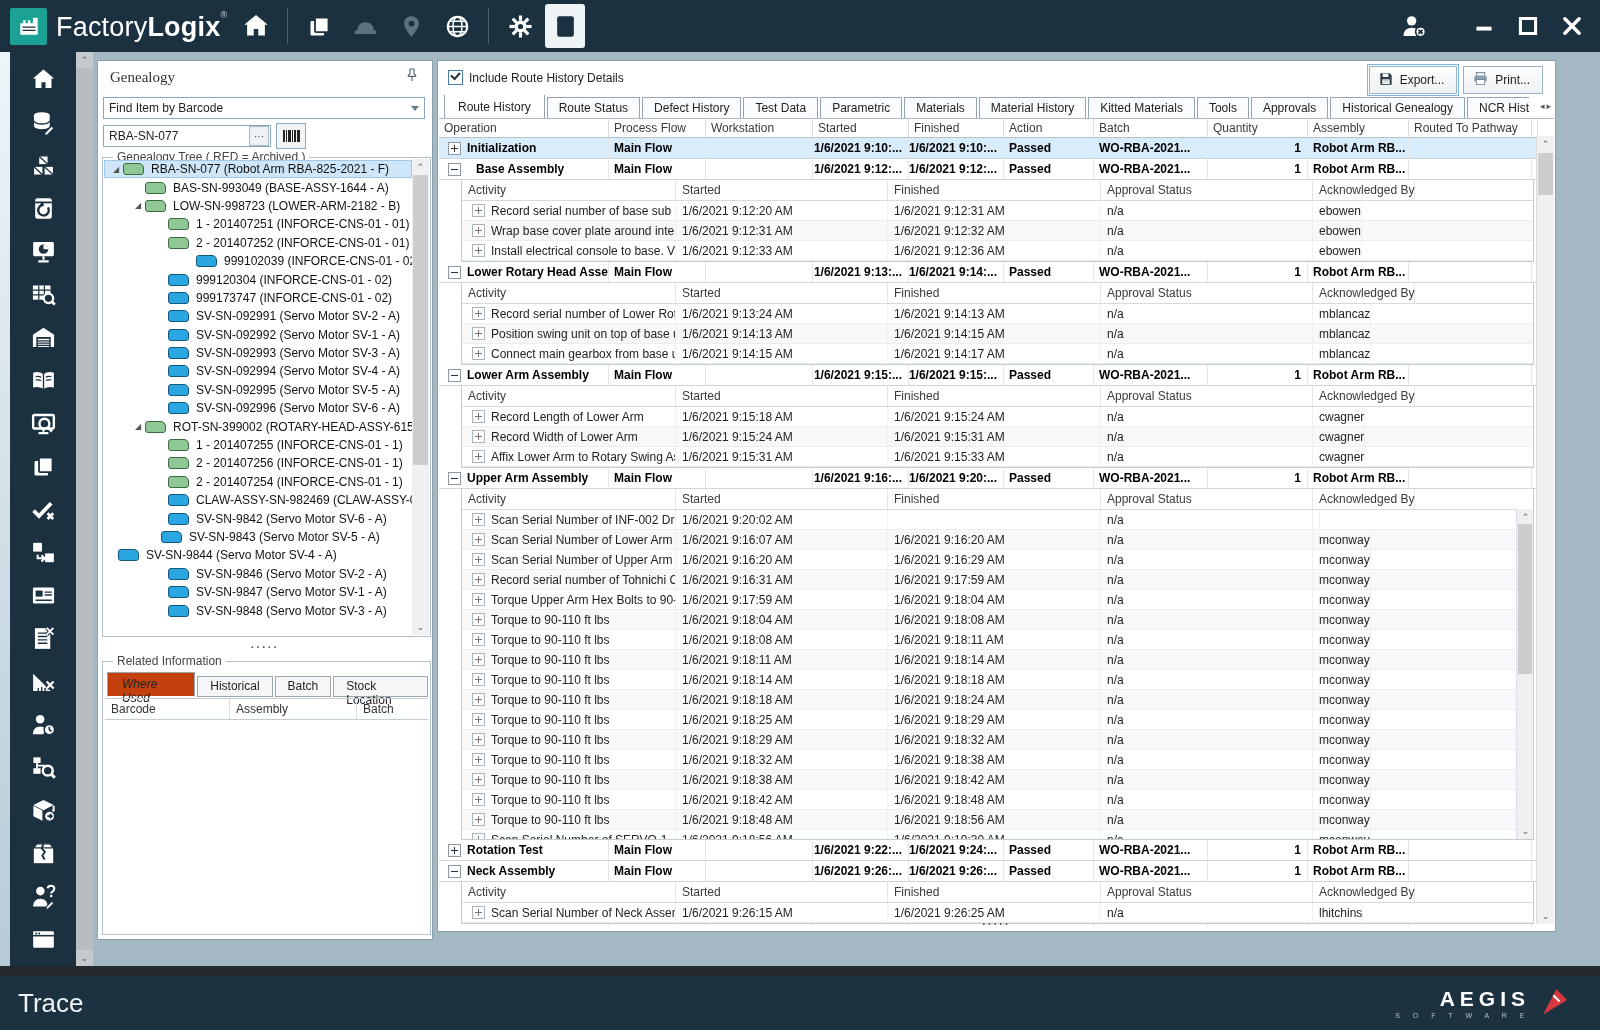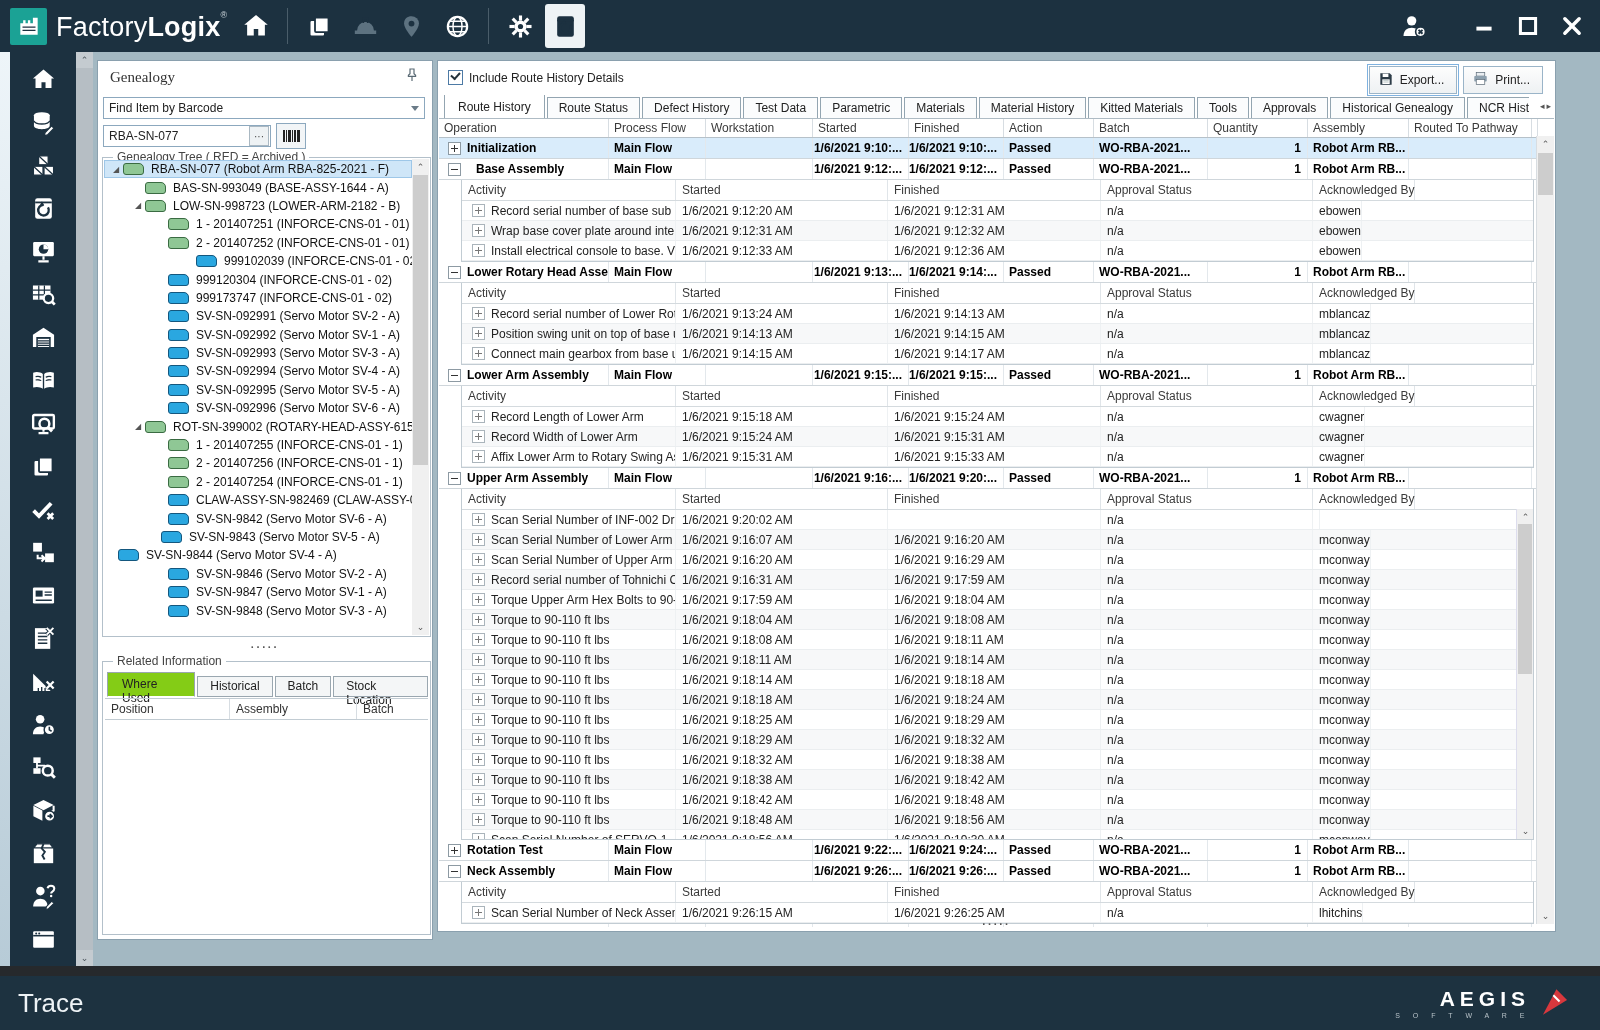"Where Used" .rtab.active { background: #84cc16 -> #c2410c; font-style: none -> italic }
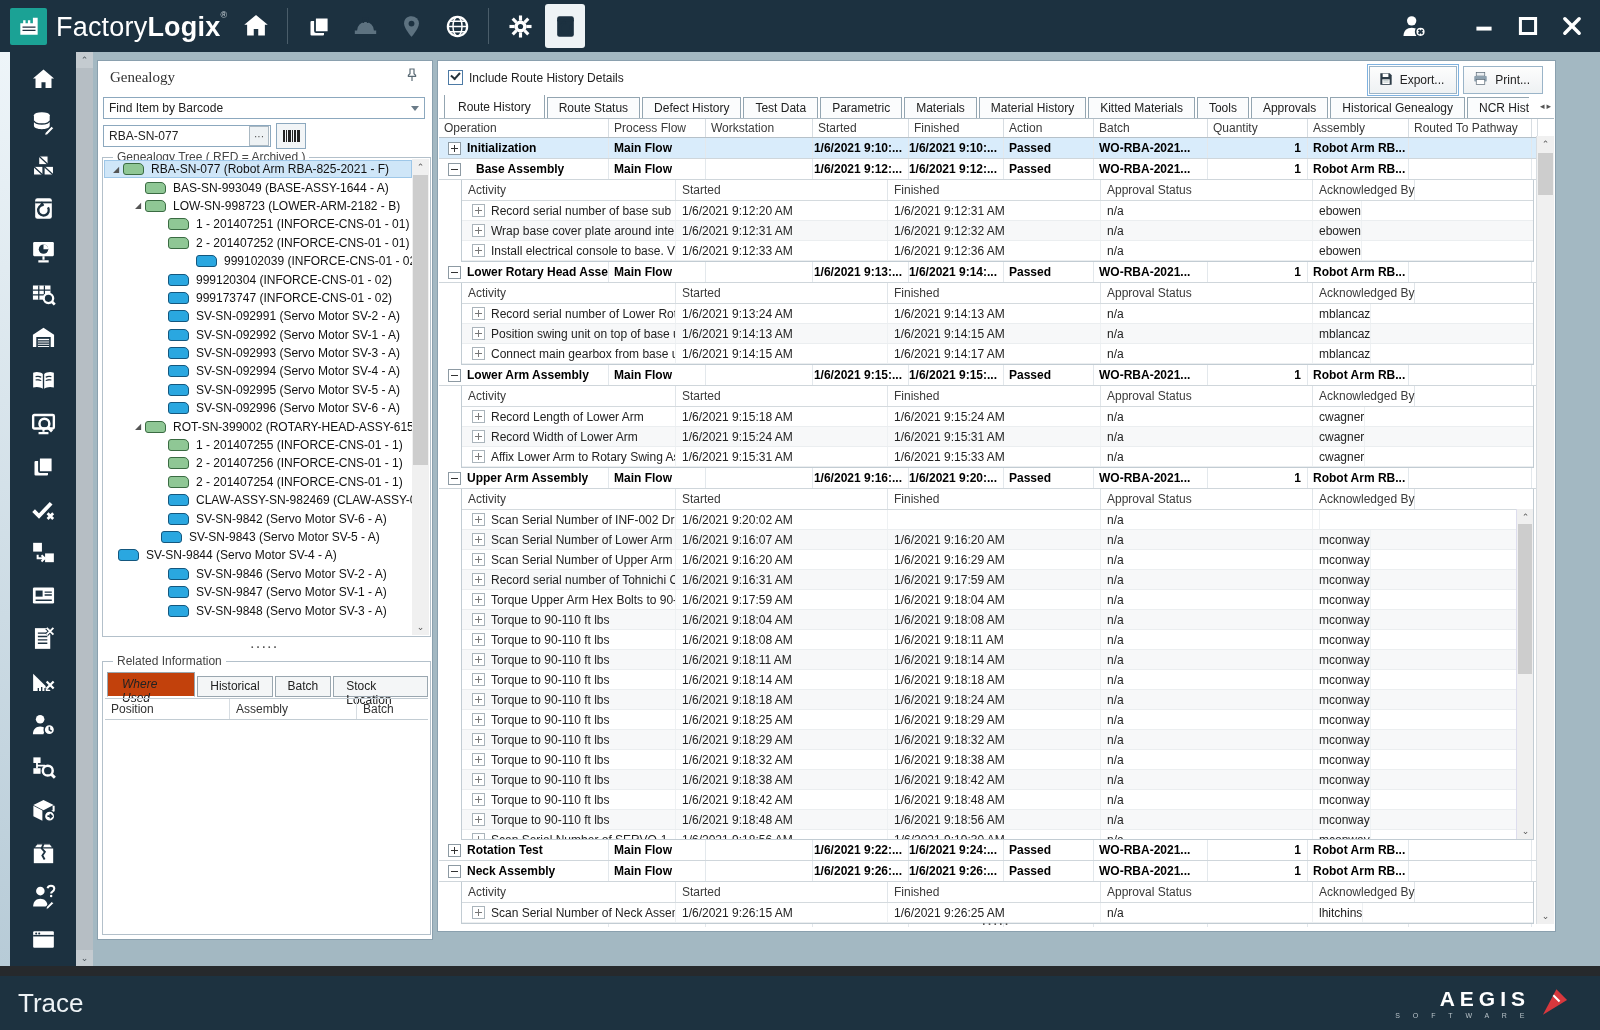"Position" div { text: Position -> Barcode }
